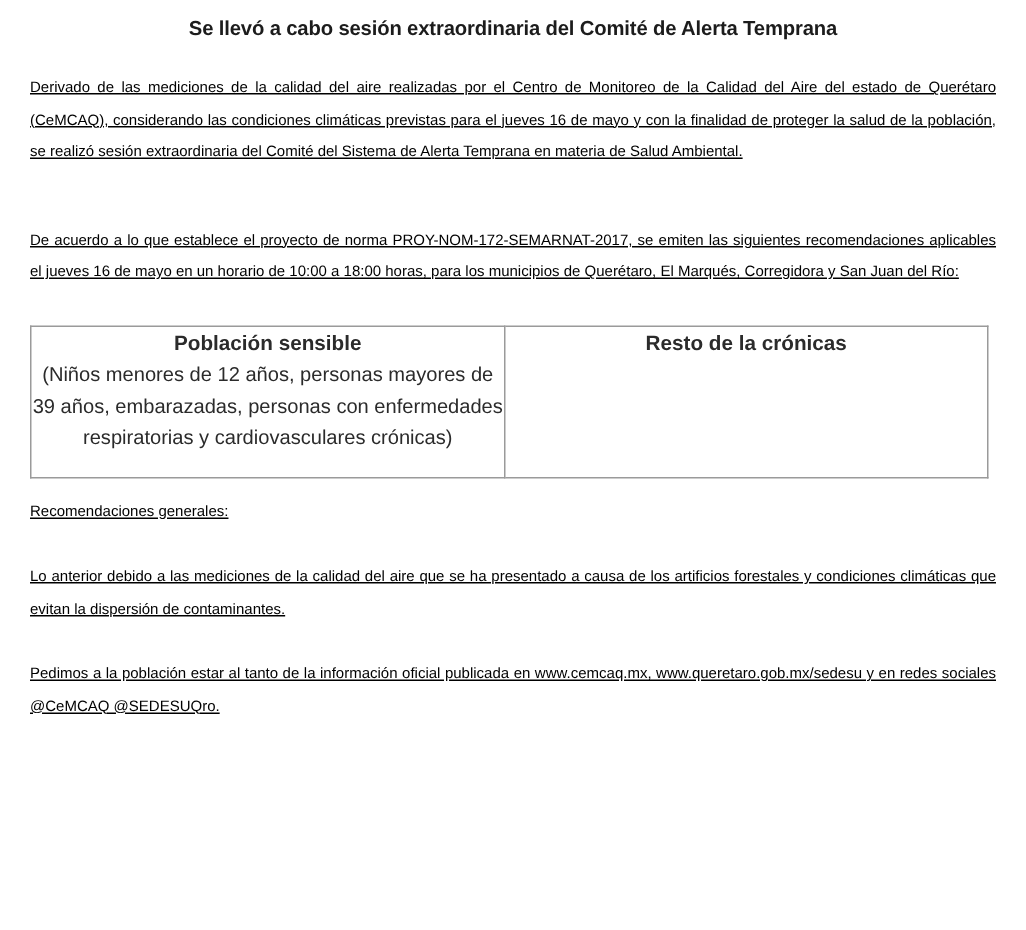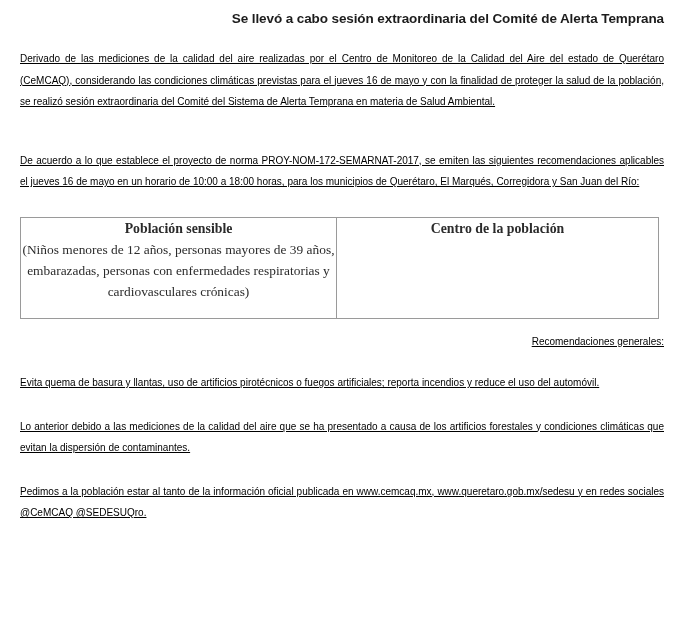"Se llevó a cabo sesión" .doc-title { text-align: right -> center }
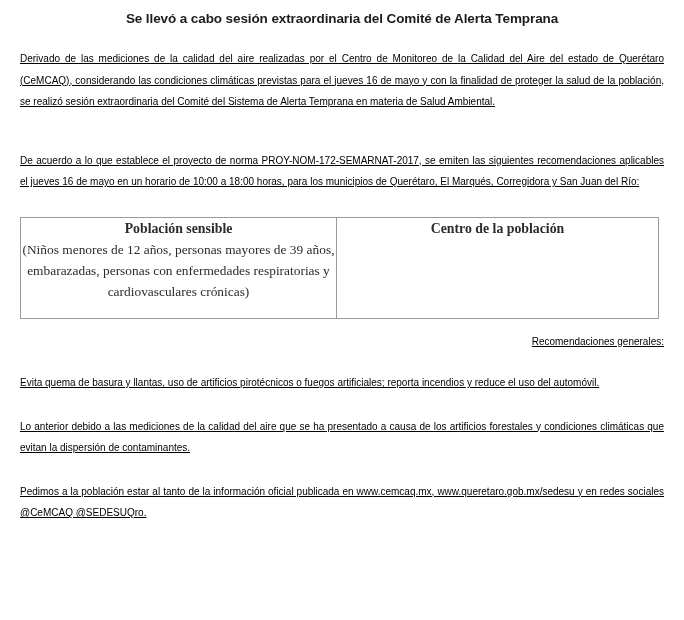"Población sensible" td.head-cell { font-family: Liberation Serif, serif -> none }
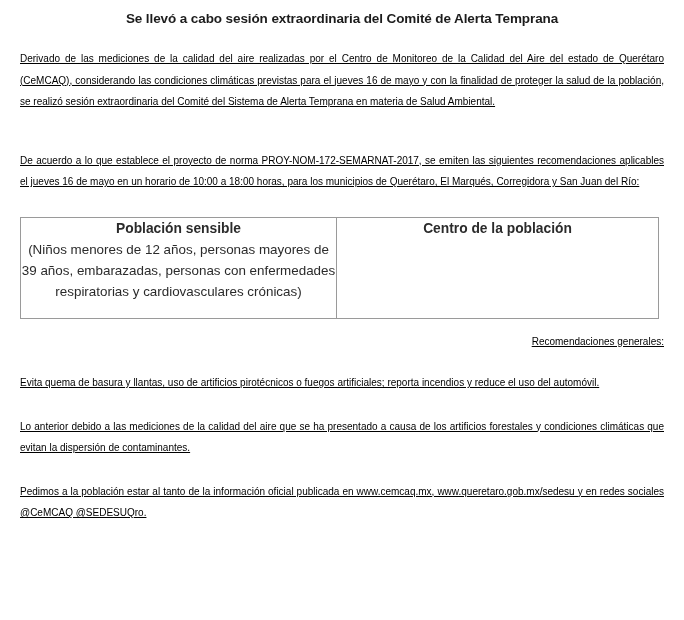"Centro de la población" span.cell-title { text: Centro de la población -> Resto de la crónicas }
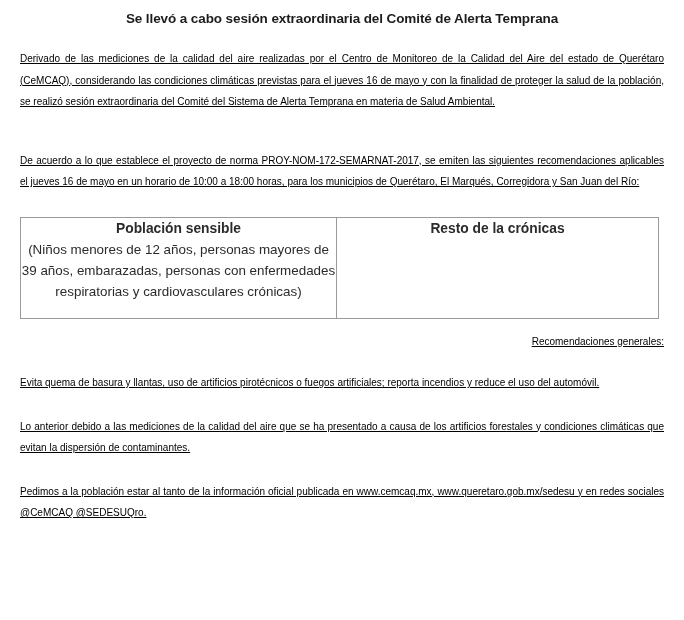"Recomendaciones generales:" .para.last-left { text-align: right -> left }
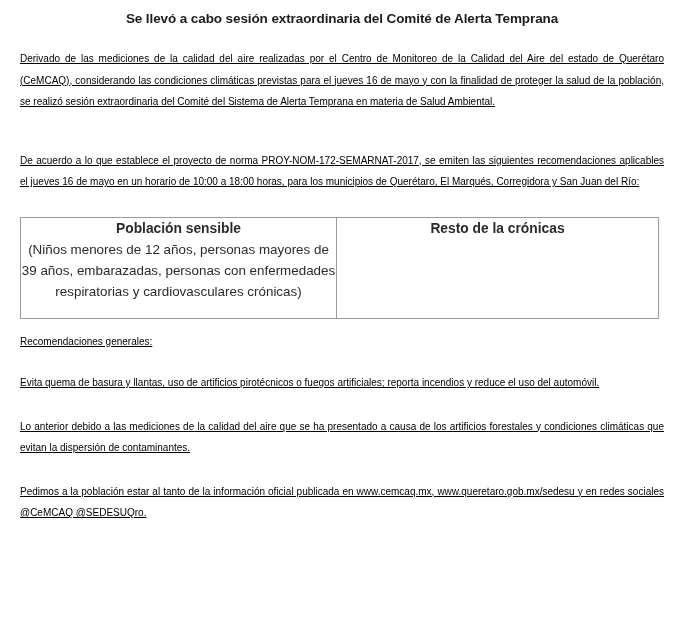"Evita quema de basura y" p.para { html: <p>Evita quema de basura y llantas, uso de artificios pirotécnicos o fuegos artificiales; reporta incendios y reduce el uso del automóvil.</p> -> none }
